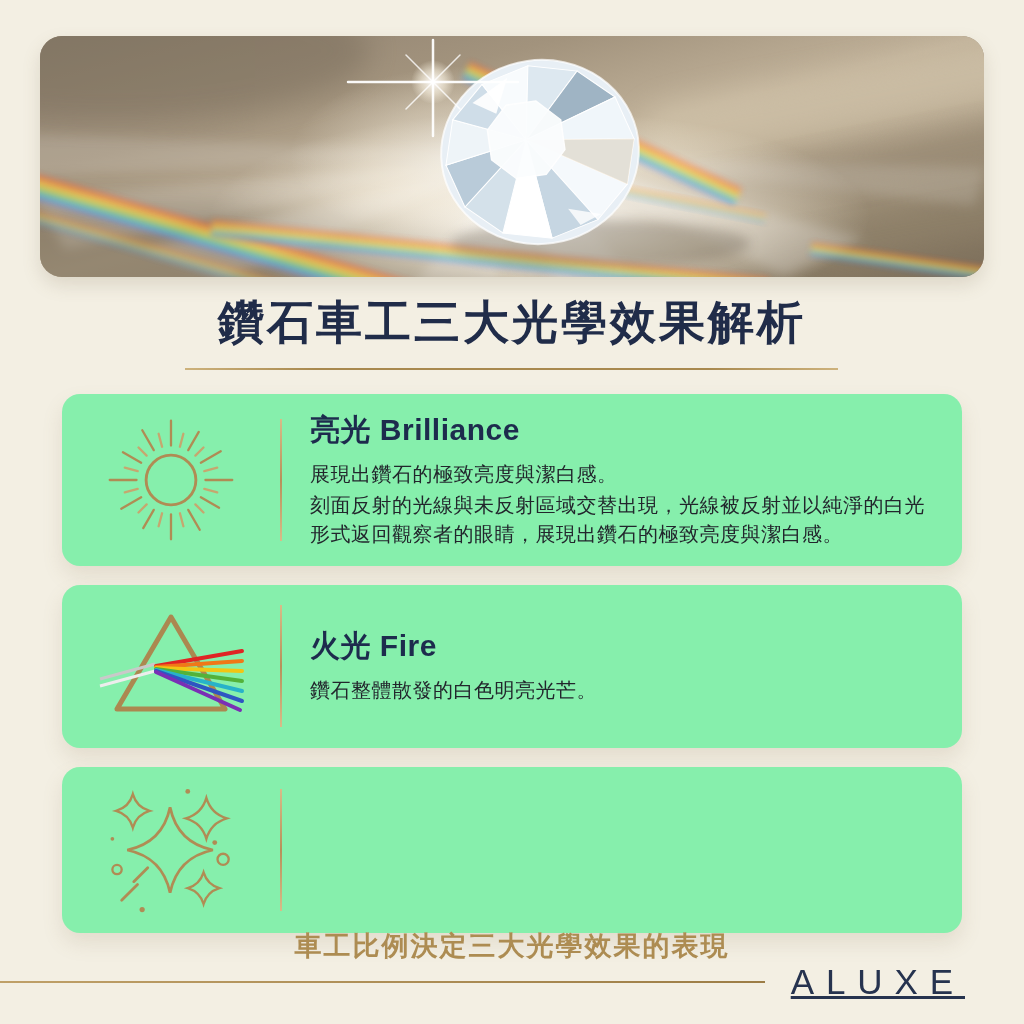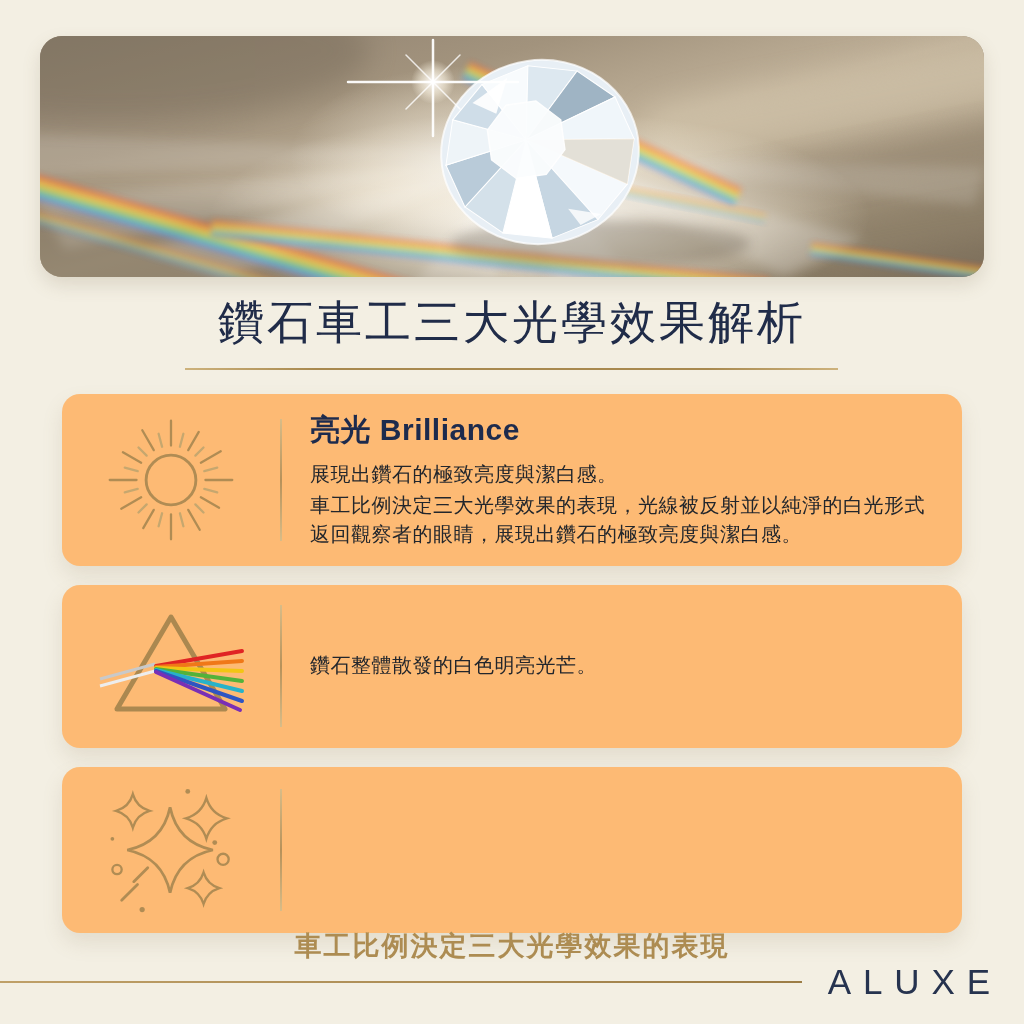"鑽石車工三大光學效果解析" .main-title { font-weight: 400 -> 700 }
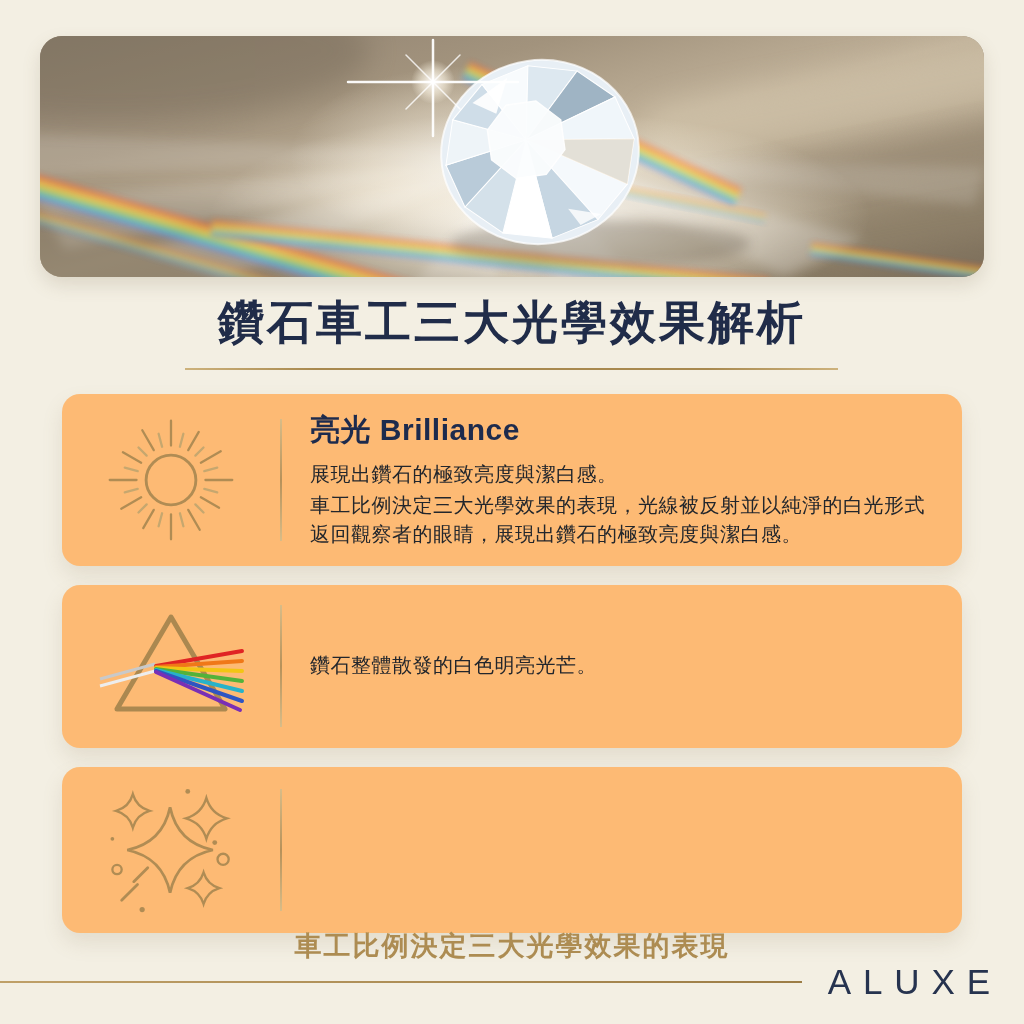"亮光 Brilliance" .card { background: #fdba74 -> #86efac }
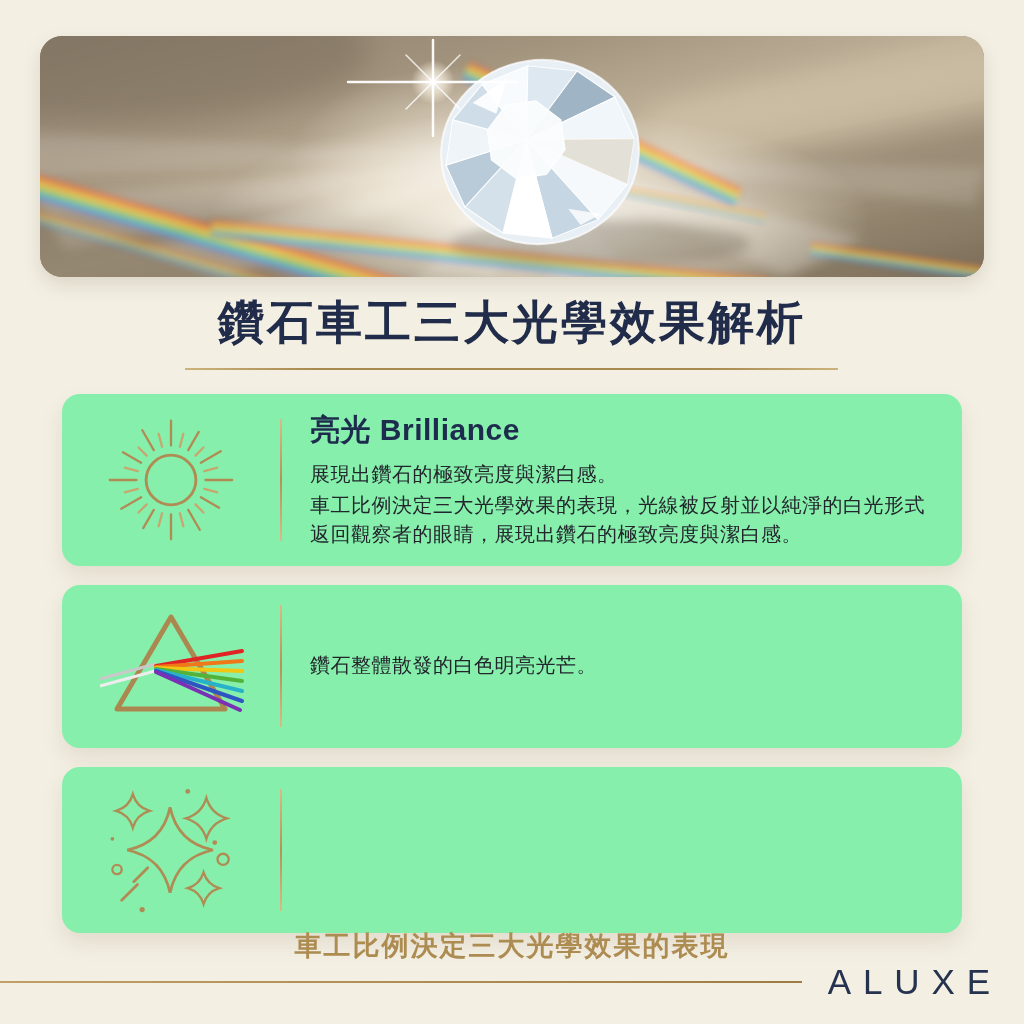"車工比例決定三大光學效果的表現，光線被反射並以純淨的白光形式返回觀察者的眼睛，展" p.card-desc { text: 車工比例決定三大光學效果的表 -> 刻面反射的光線與未反射區域交替出 }
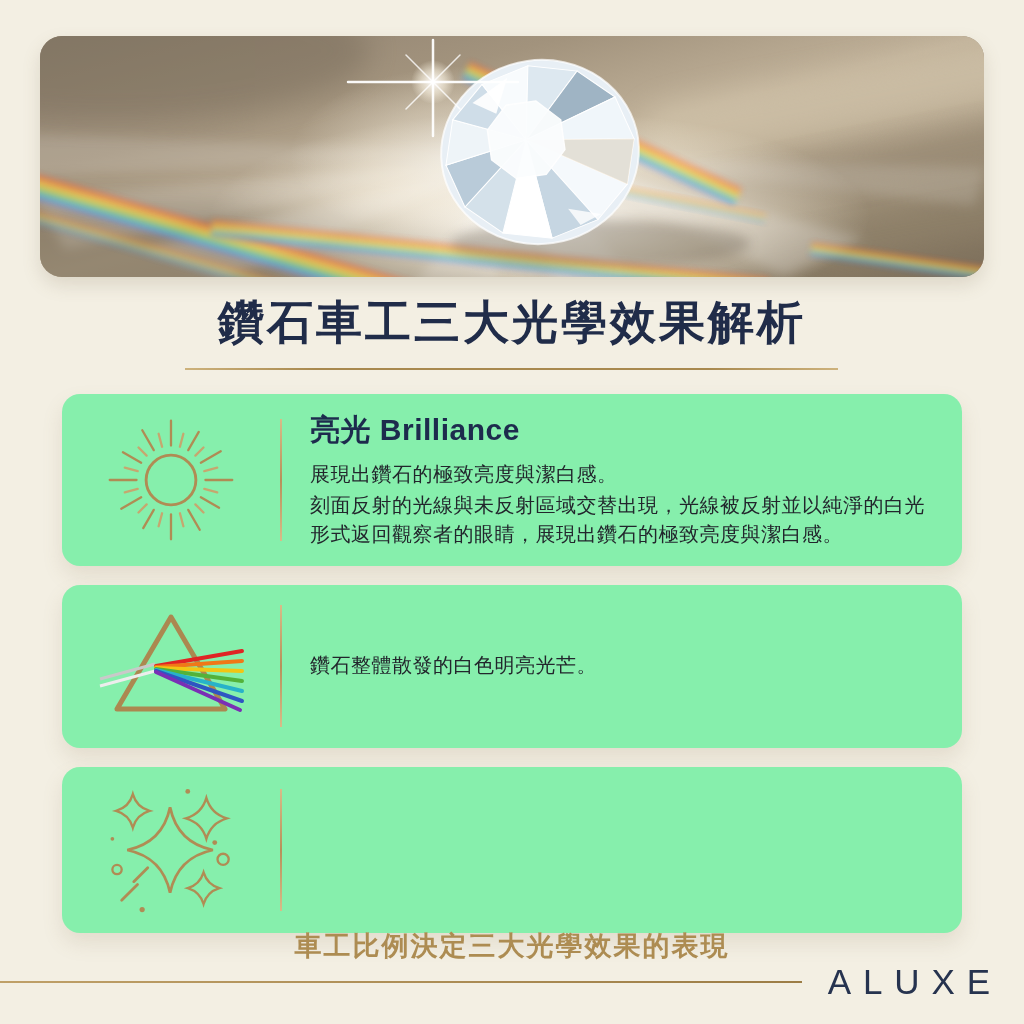"火光 Fire" h2.card-heading { html: none -> <h2>火光 Fire</h2> }
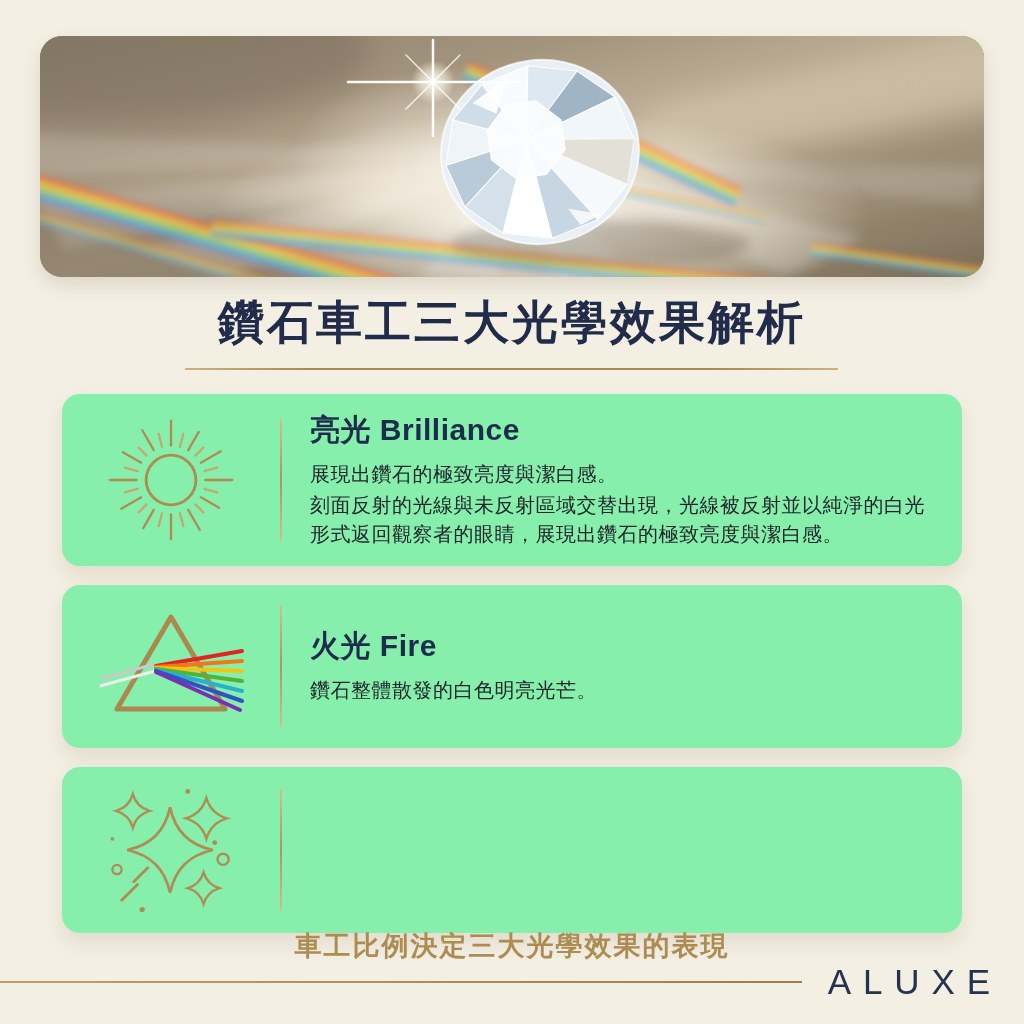"ALUXE" .brand-word { margin-right: 22px -> 59px; text-decoration: none -> underline }
